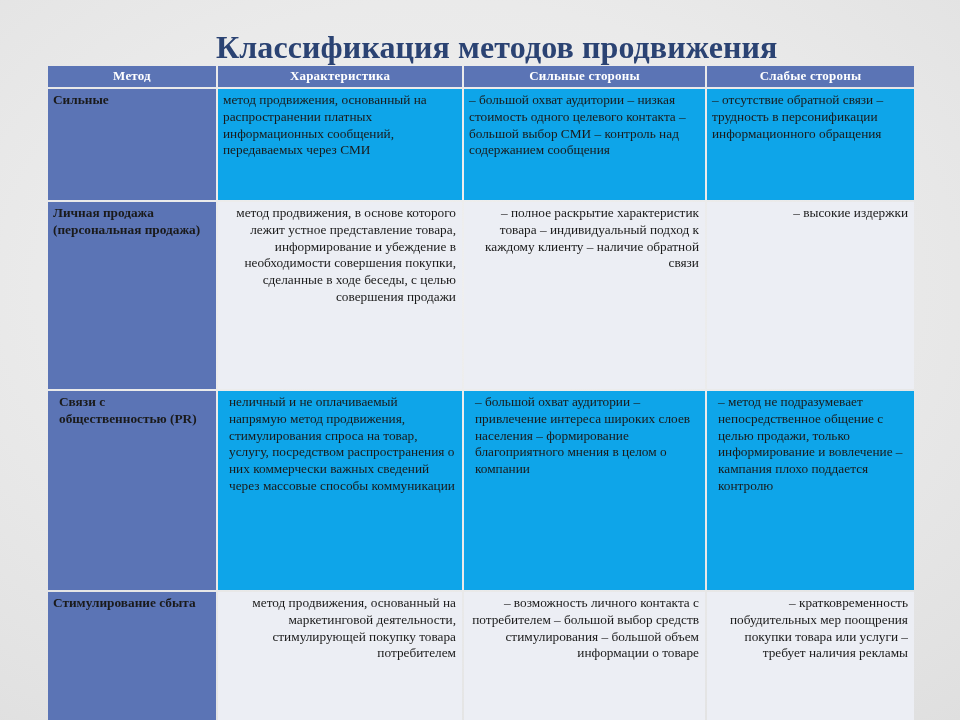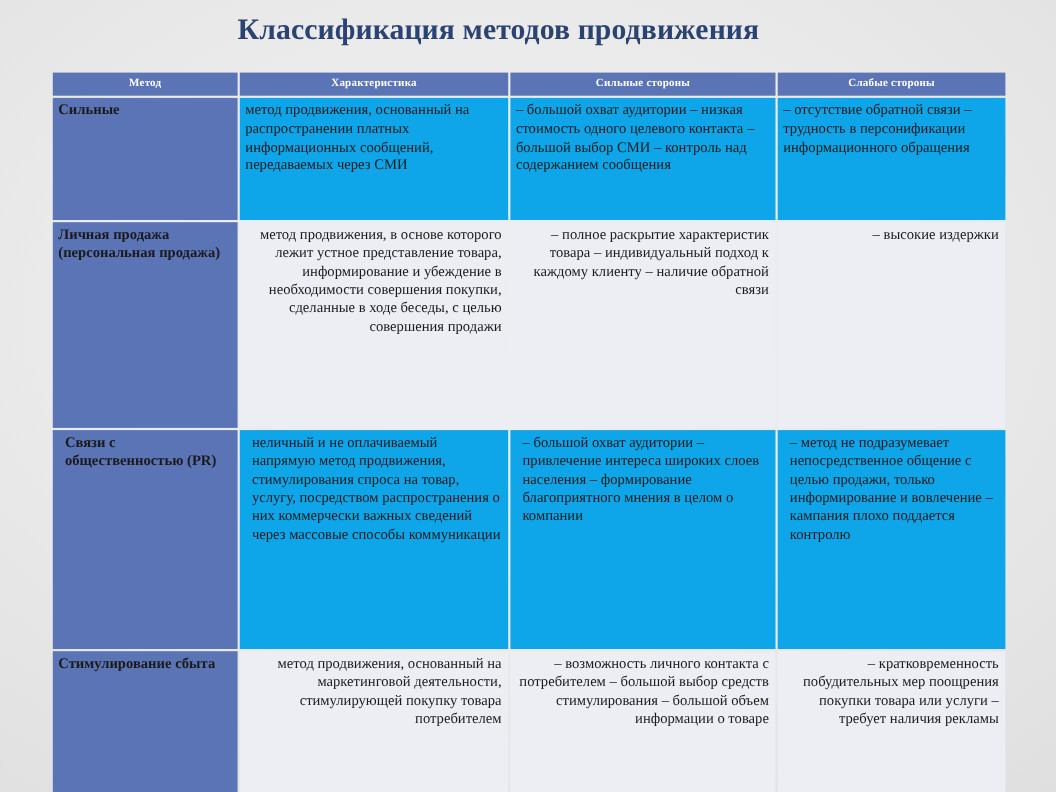"Классификация методов продвижения" .slide-title { font-size: 27px -> 32px; top: 12px -> 30px }
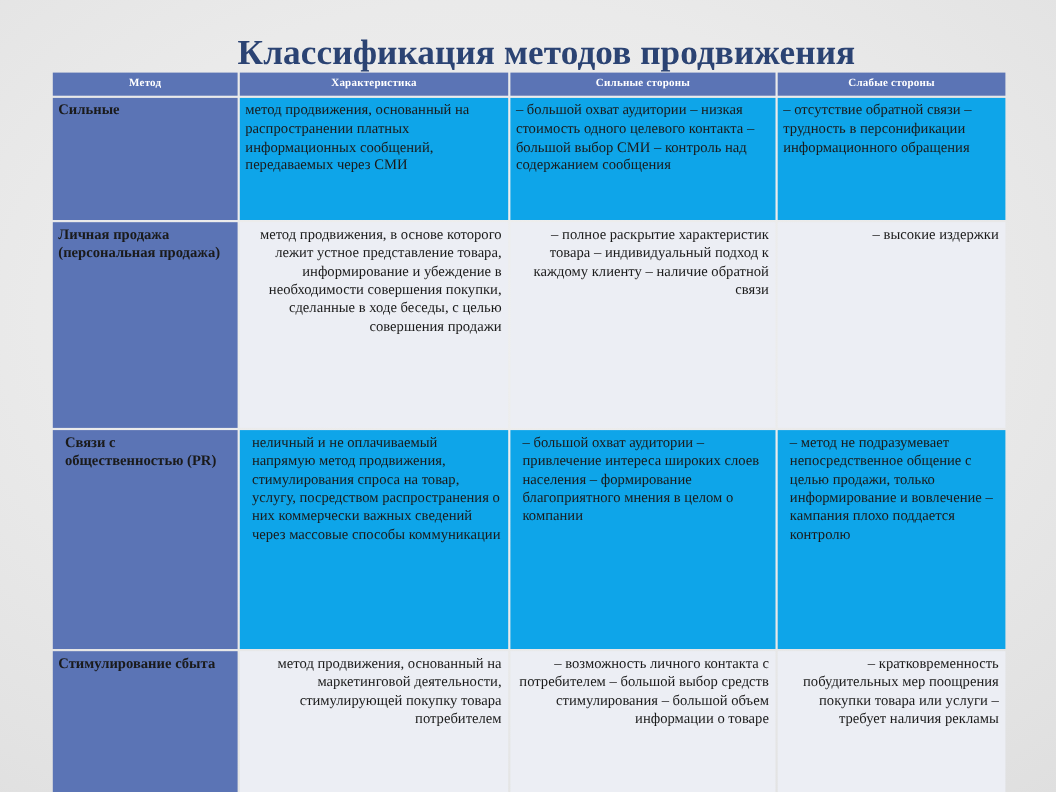"Метод" table.methods th { font-size: 10px -> 13px }
